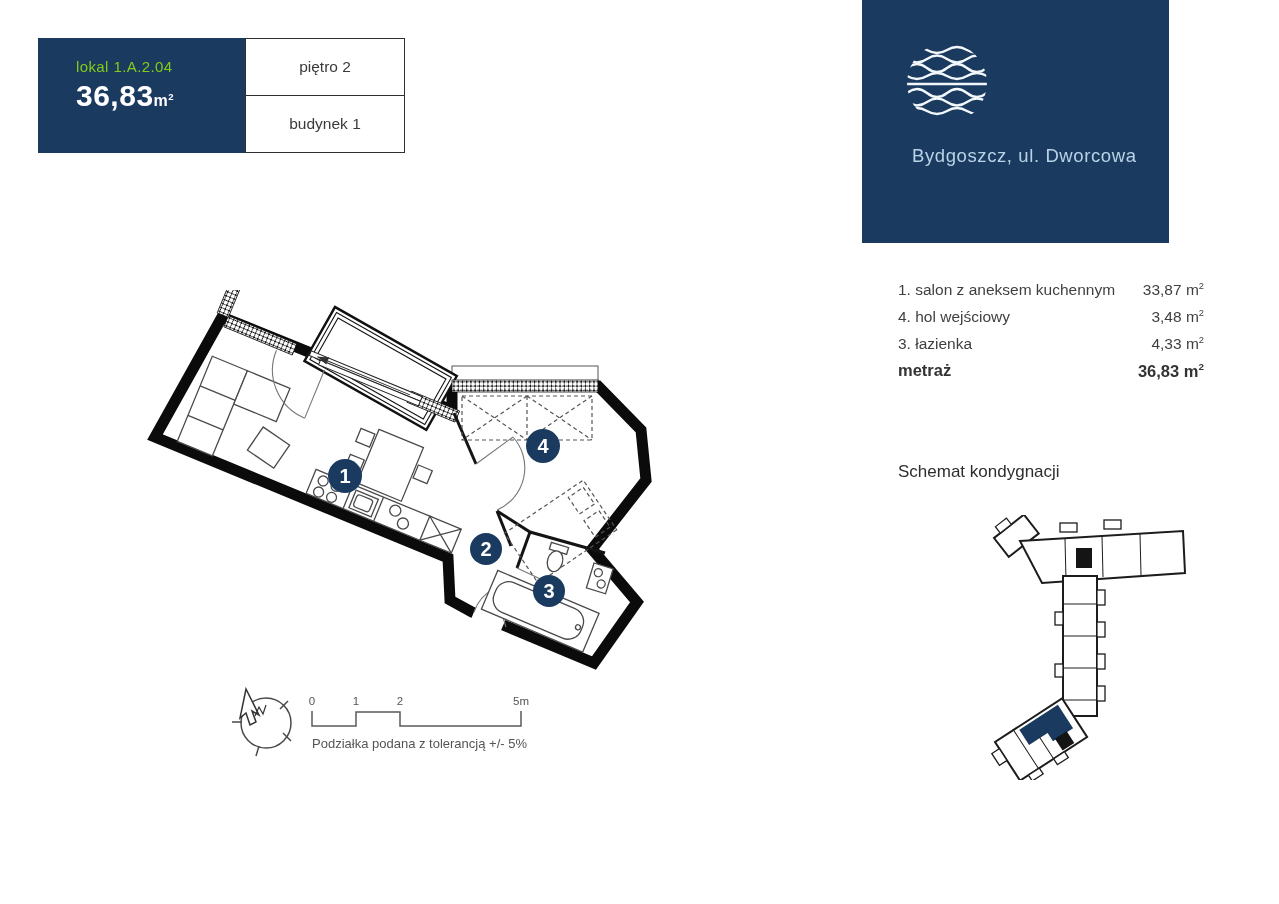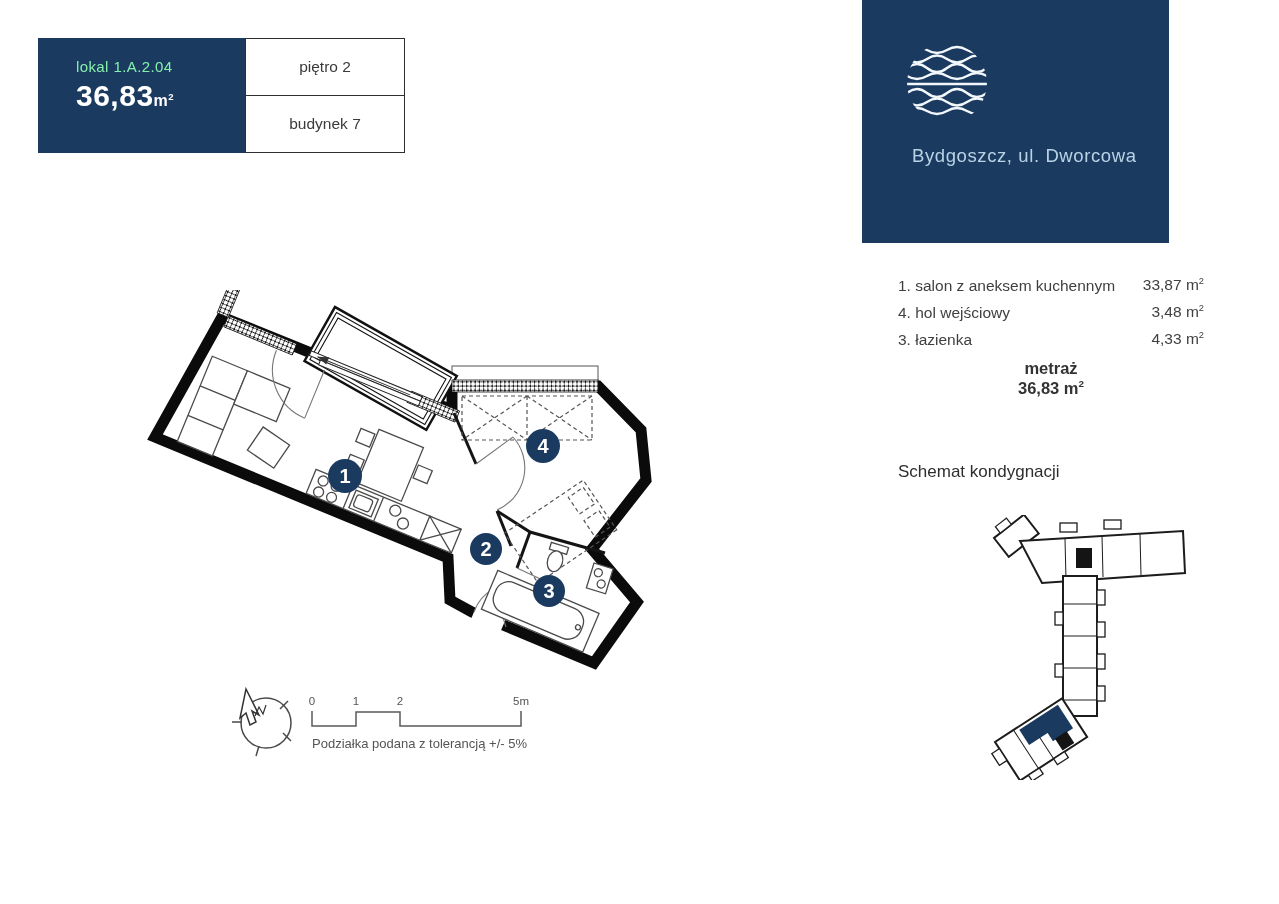"lokal 1.A.2.04" .hdr-unit { color: #86efac -> #84cc16 }
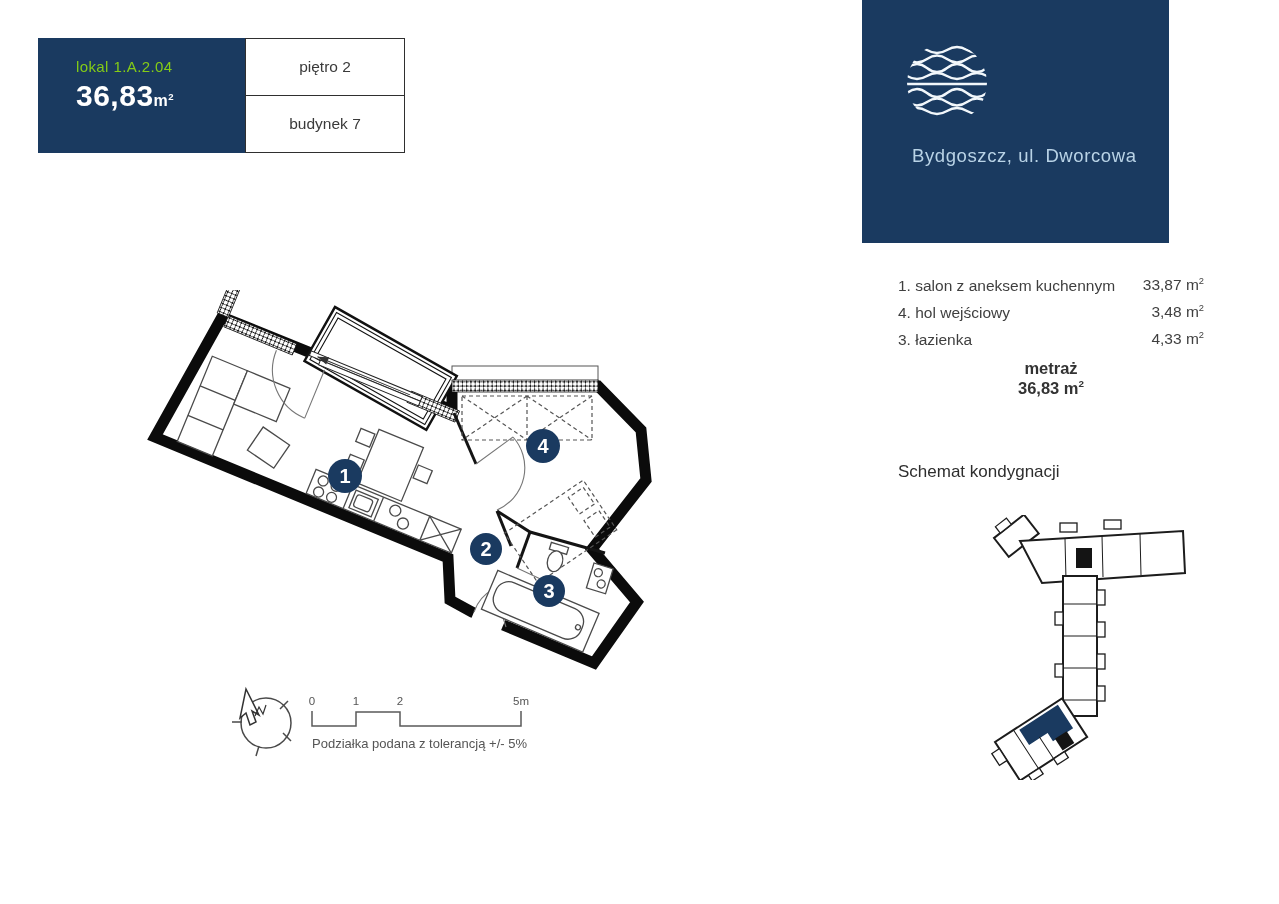"budynek 7" div.hdr-cell { text: 7 -> 1 }
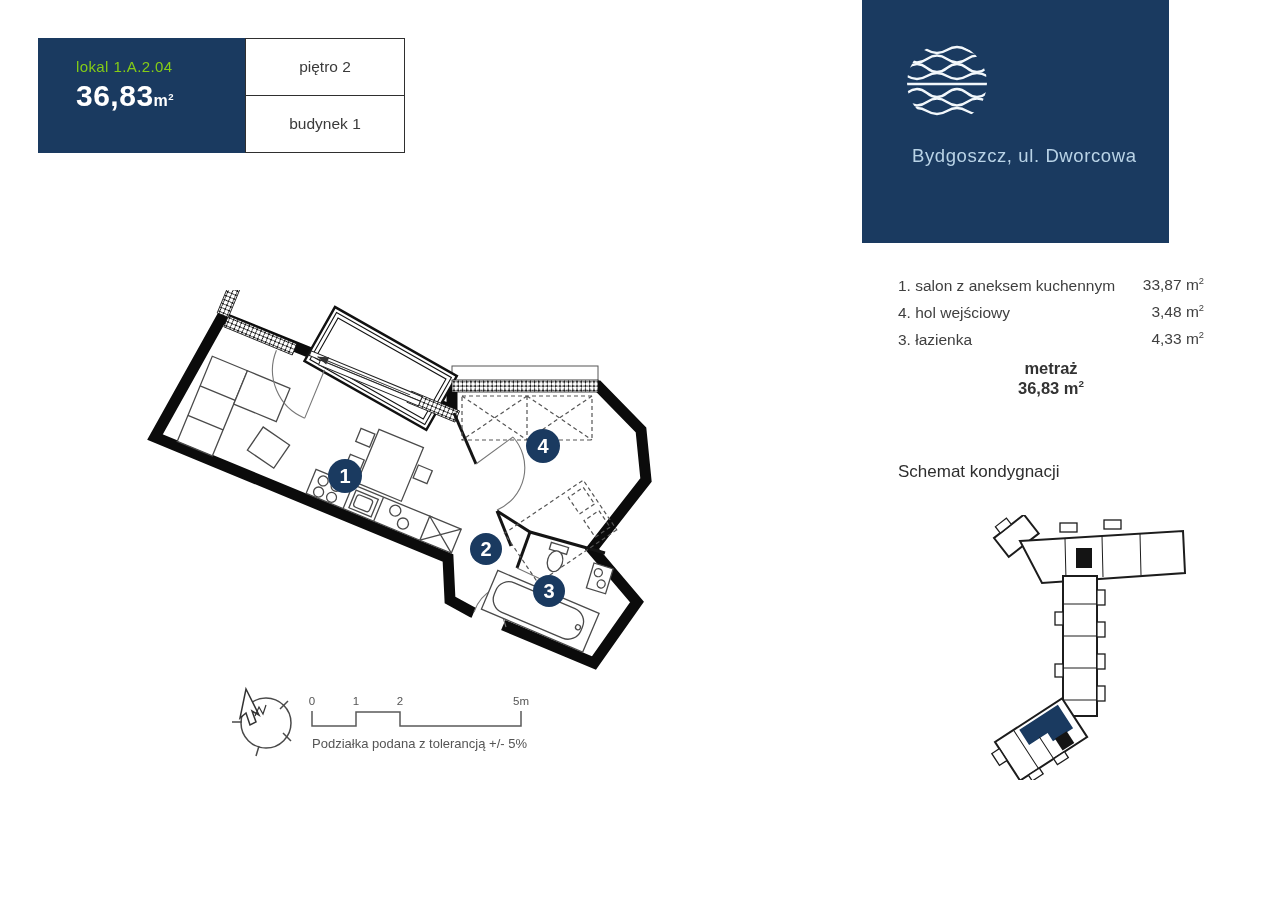"1. salon z aneksem kuchennym" .lrow { align-items: center -> flex-end }
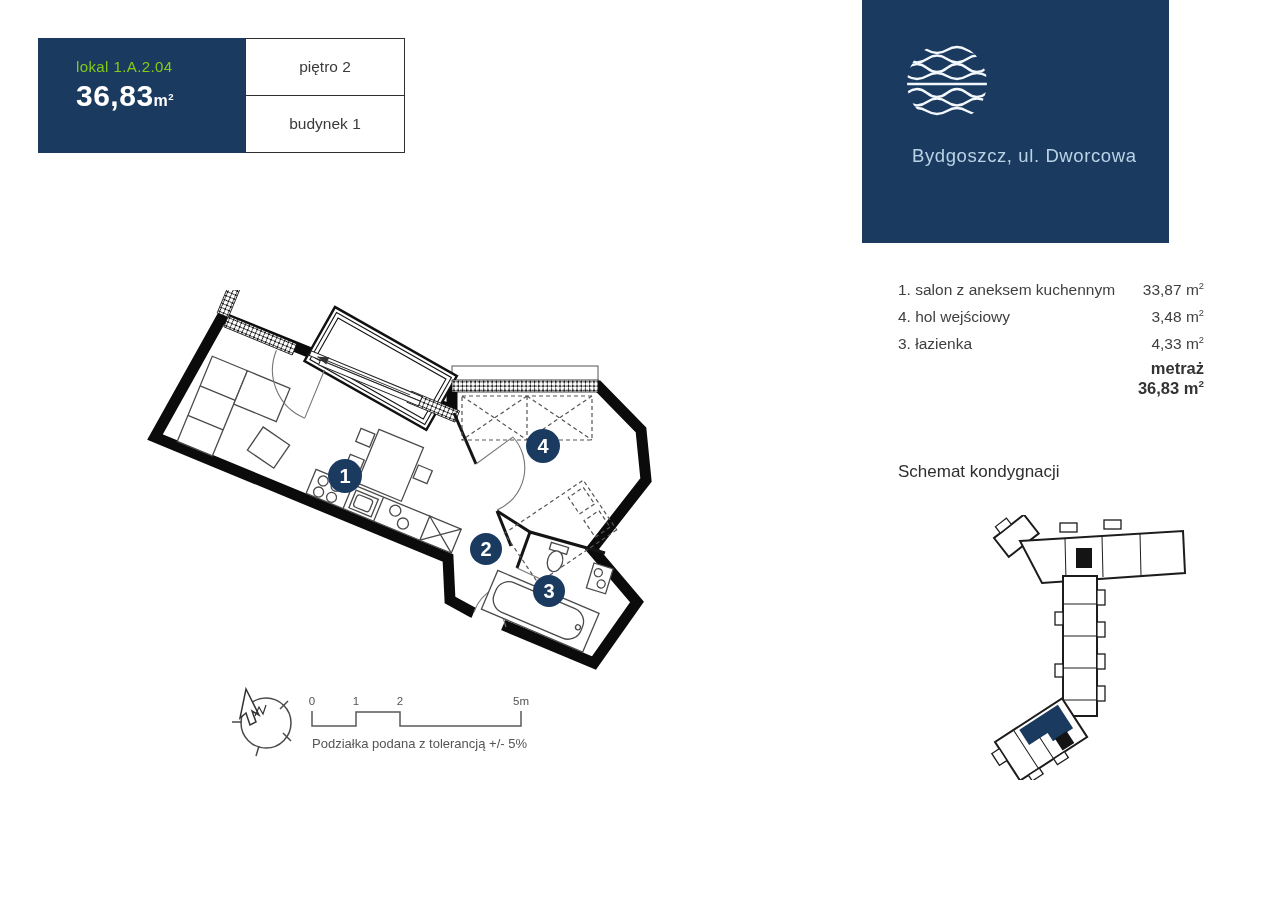"metraż" .lrow.total { flex-direction: column -> none; margin-top: 6px -> 0 }
